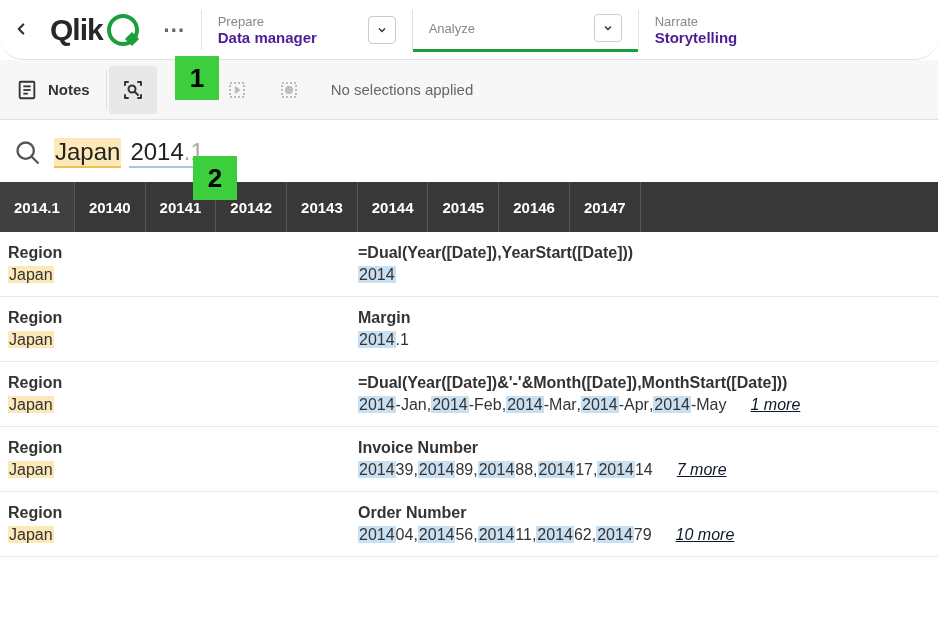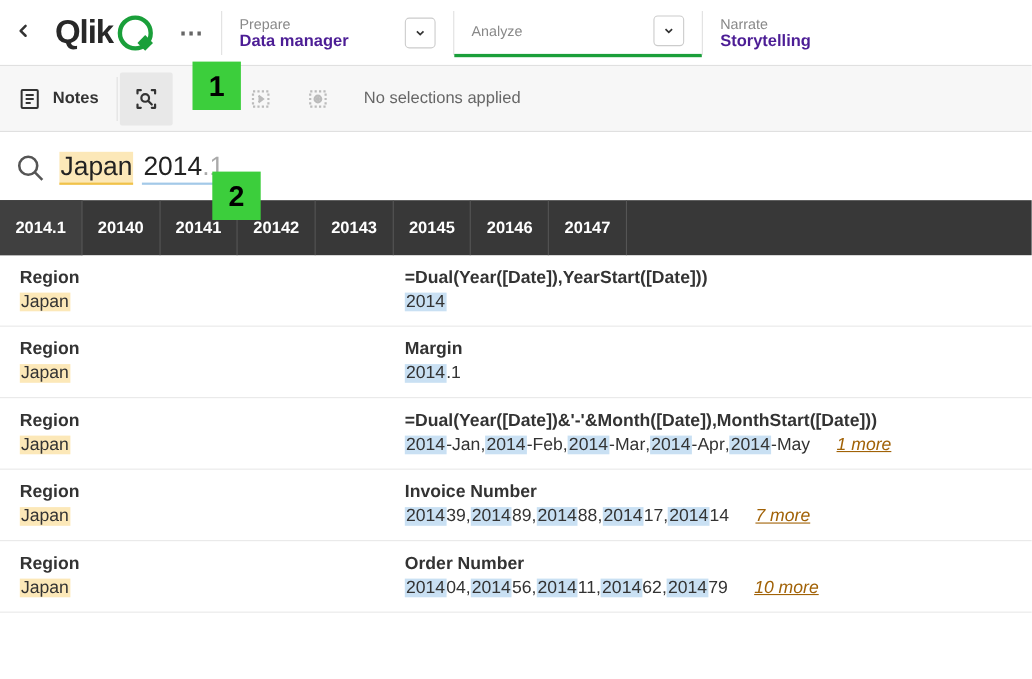"Qlik" .top-nav { border-radius: none -> 23px }
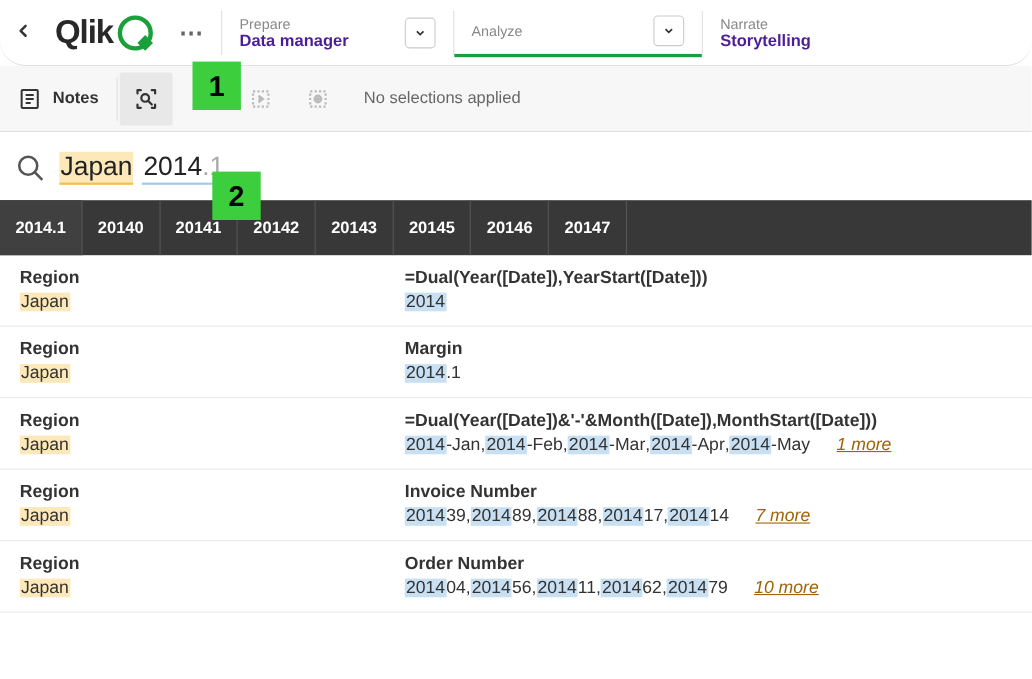"20144" div.tab { html: none -> <div>20144</div> }
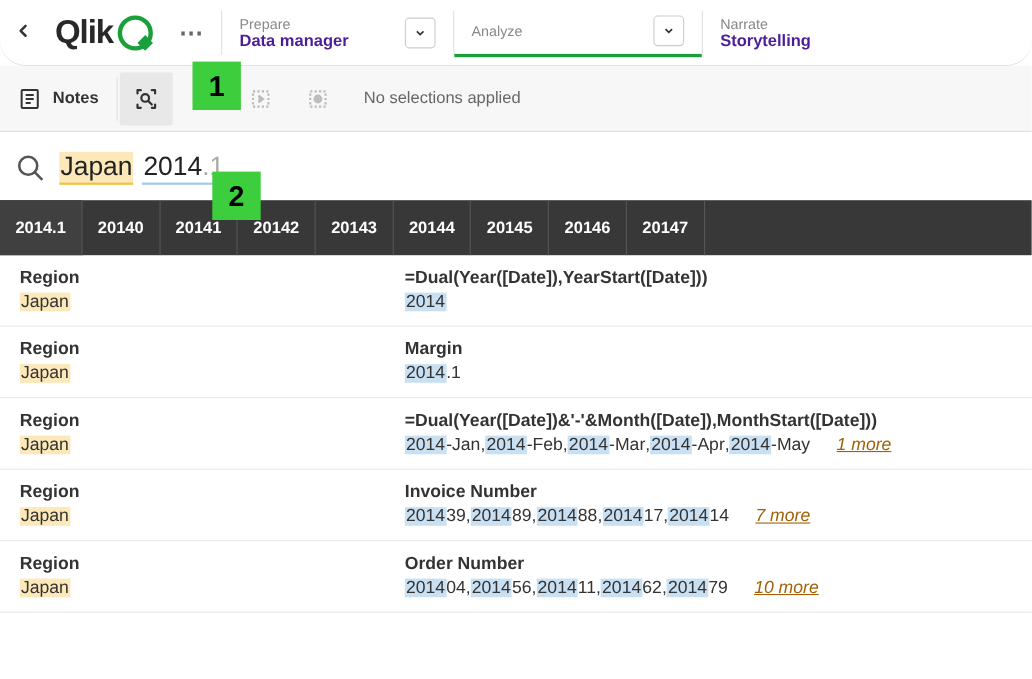"Region" .result-row { padding: 12px 18px -> 12px 8px }
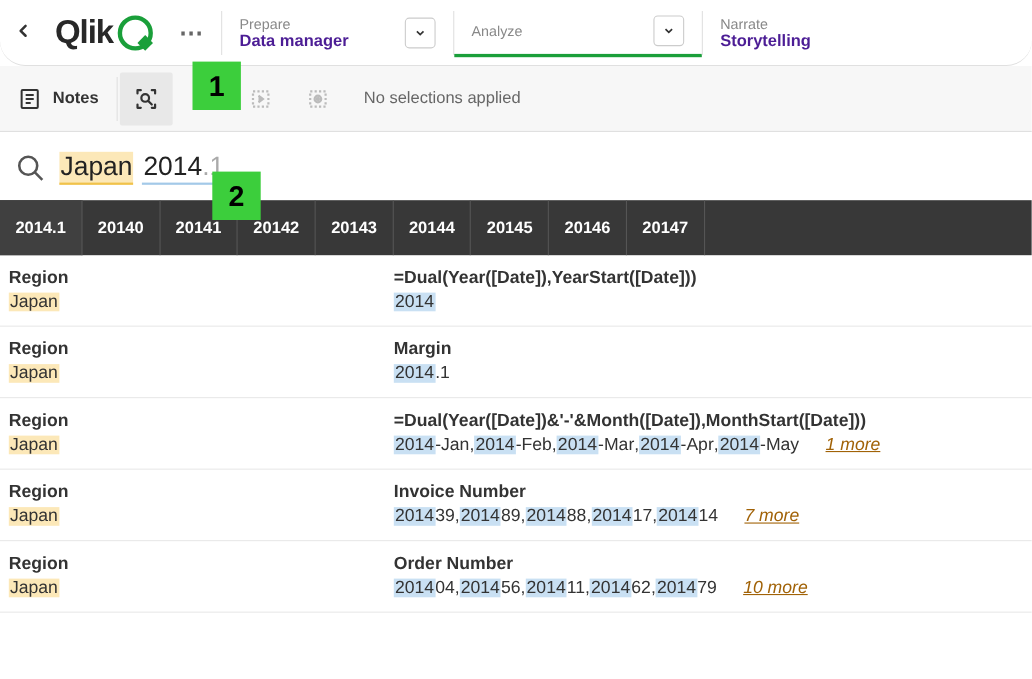"1 more" .more-link { color: #a16207 -> #0f172a }
